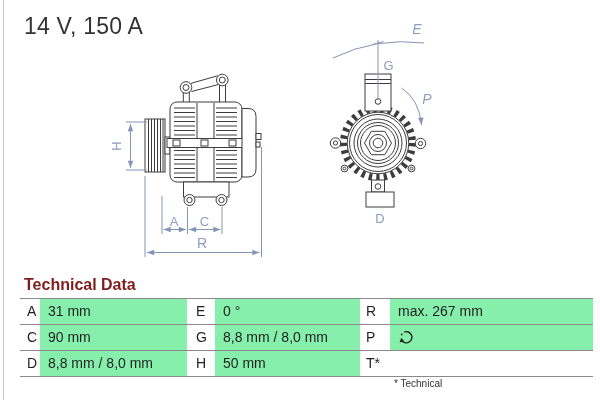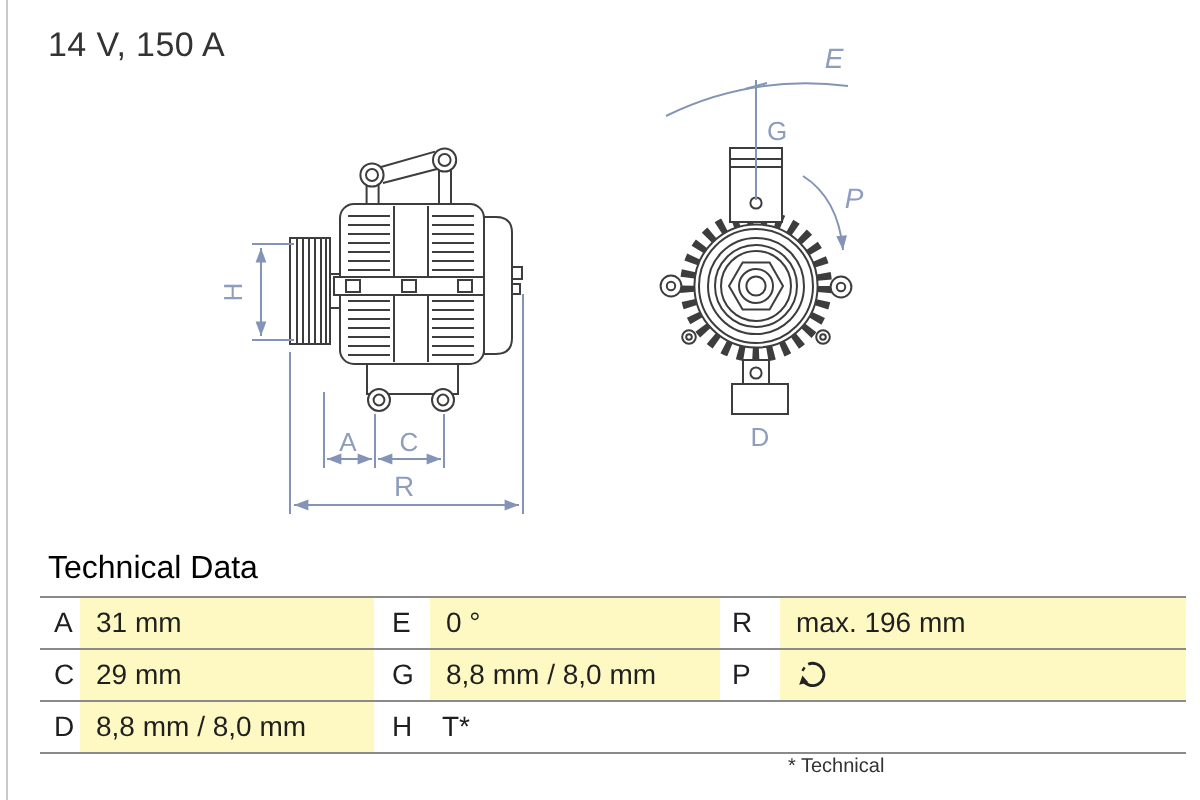"14 V, 150 A" .title { font-size: 17px -> 23px }
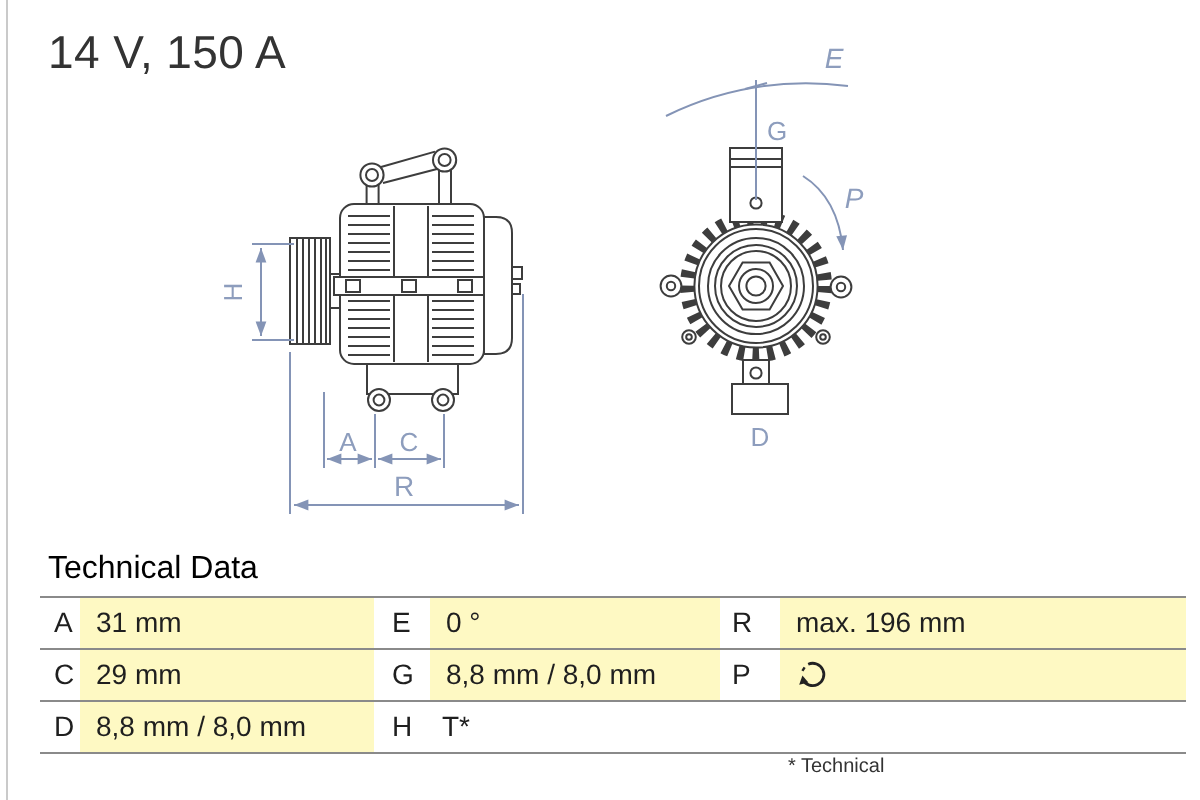"Technical Data" .heading { color: #000000 -> #7f1d1d; font-weight: normal -> bold }
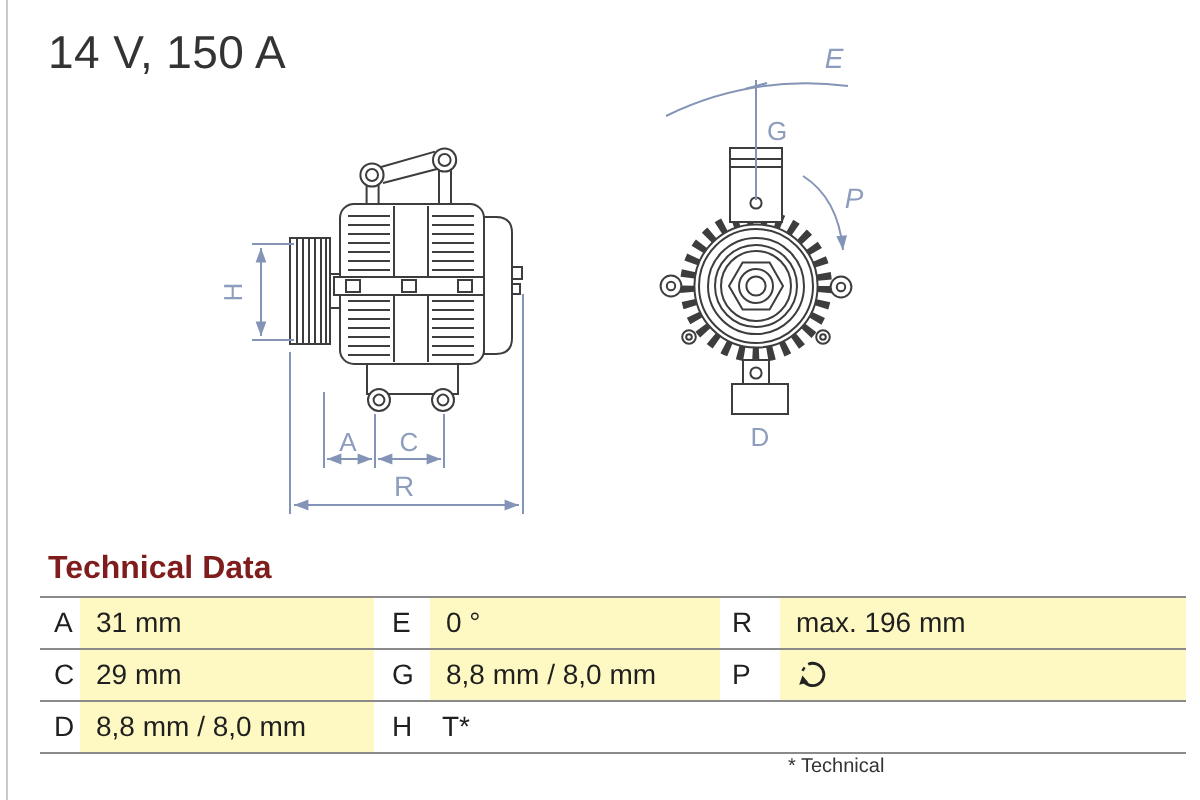"31 mm" .tv { background: #fef9c3 -> #86efac }
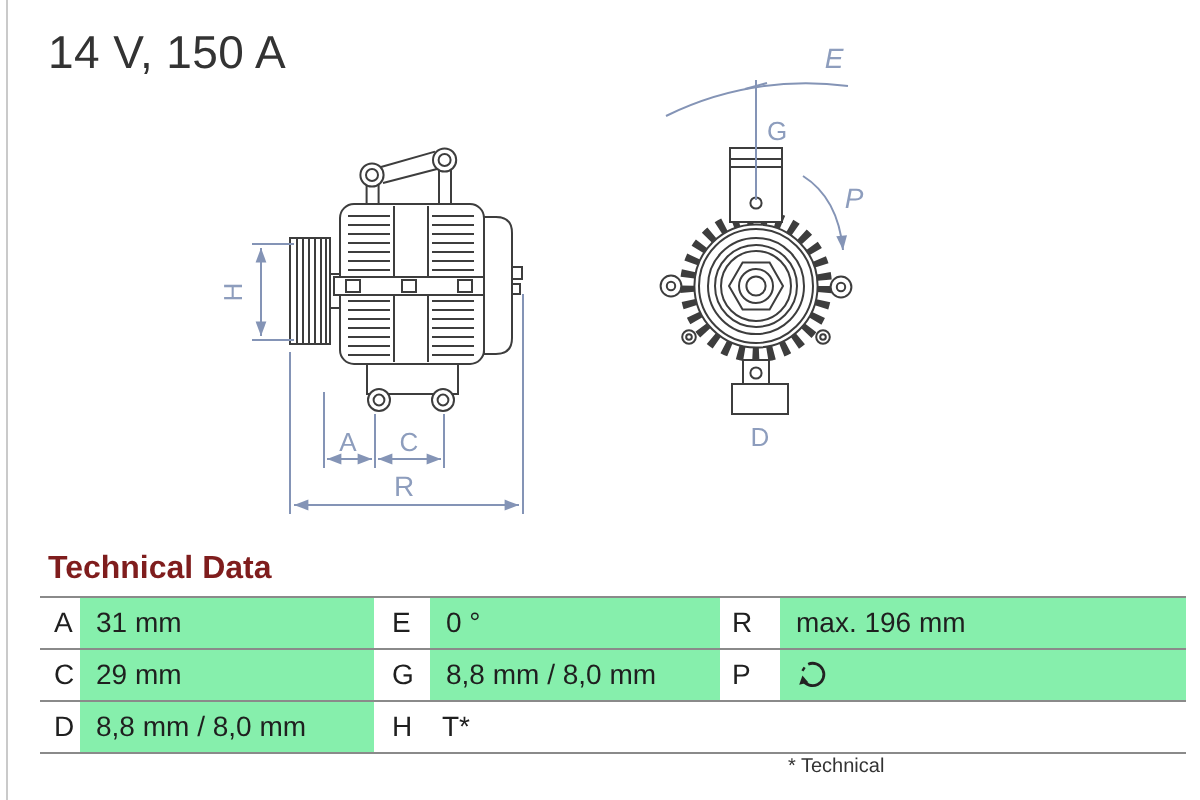"max. 196 mm" div.tv { text: 196 -> 267 }
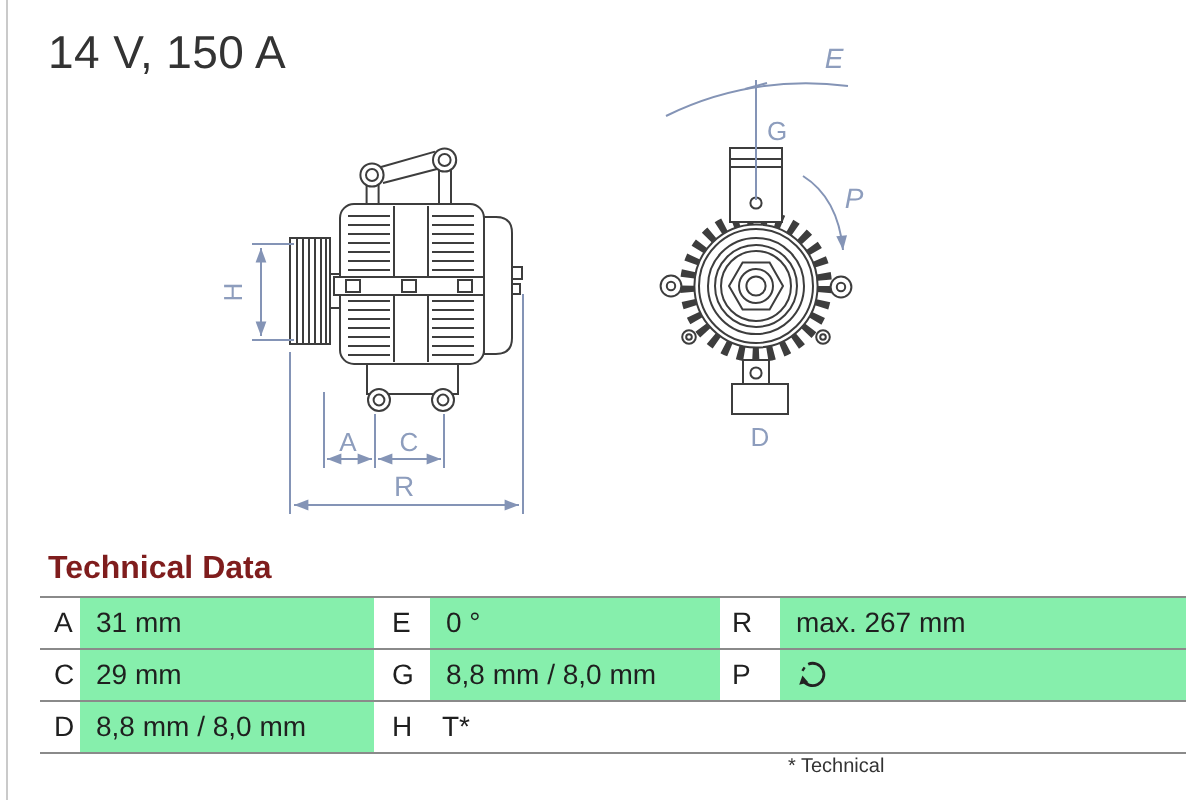"29 mm" div.tv { text: 29 -> 90 }
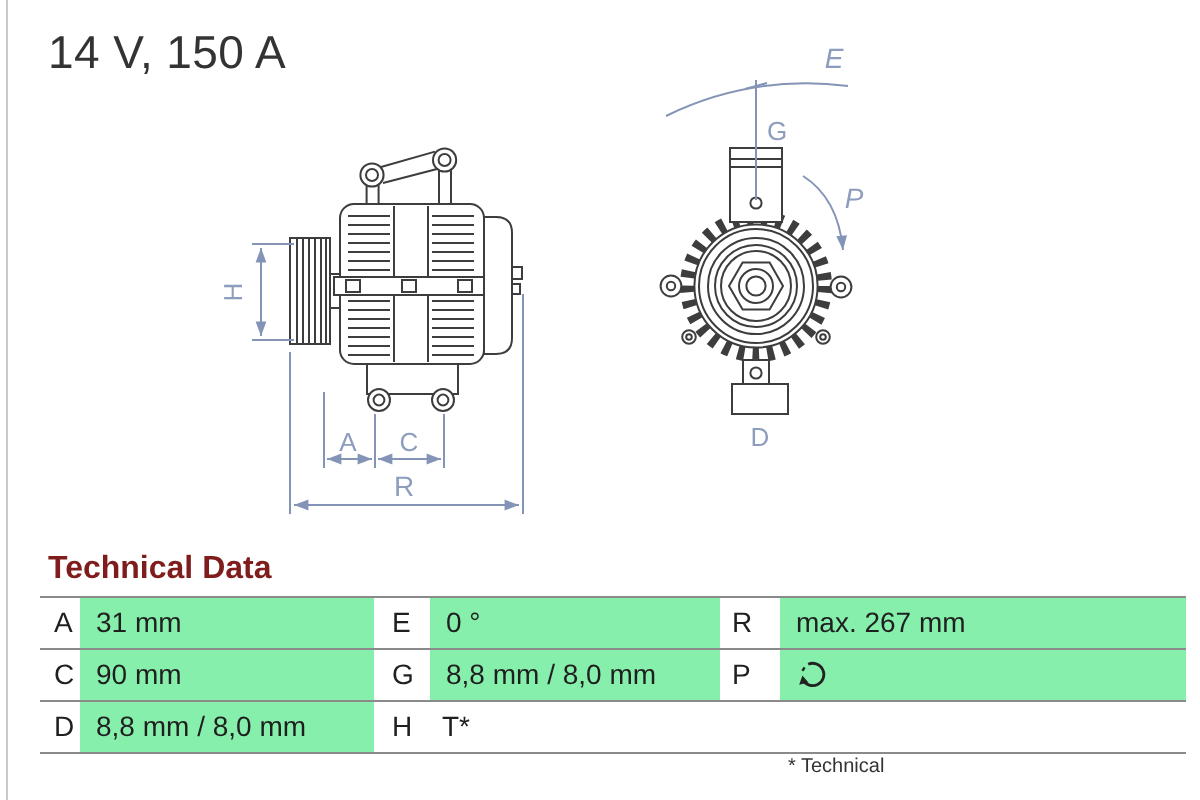"50 mm" div.tv { html: none -> <div>50 mm</div> }
